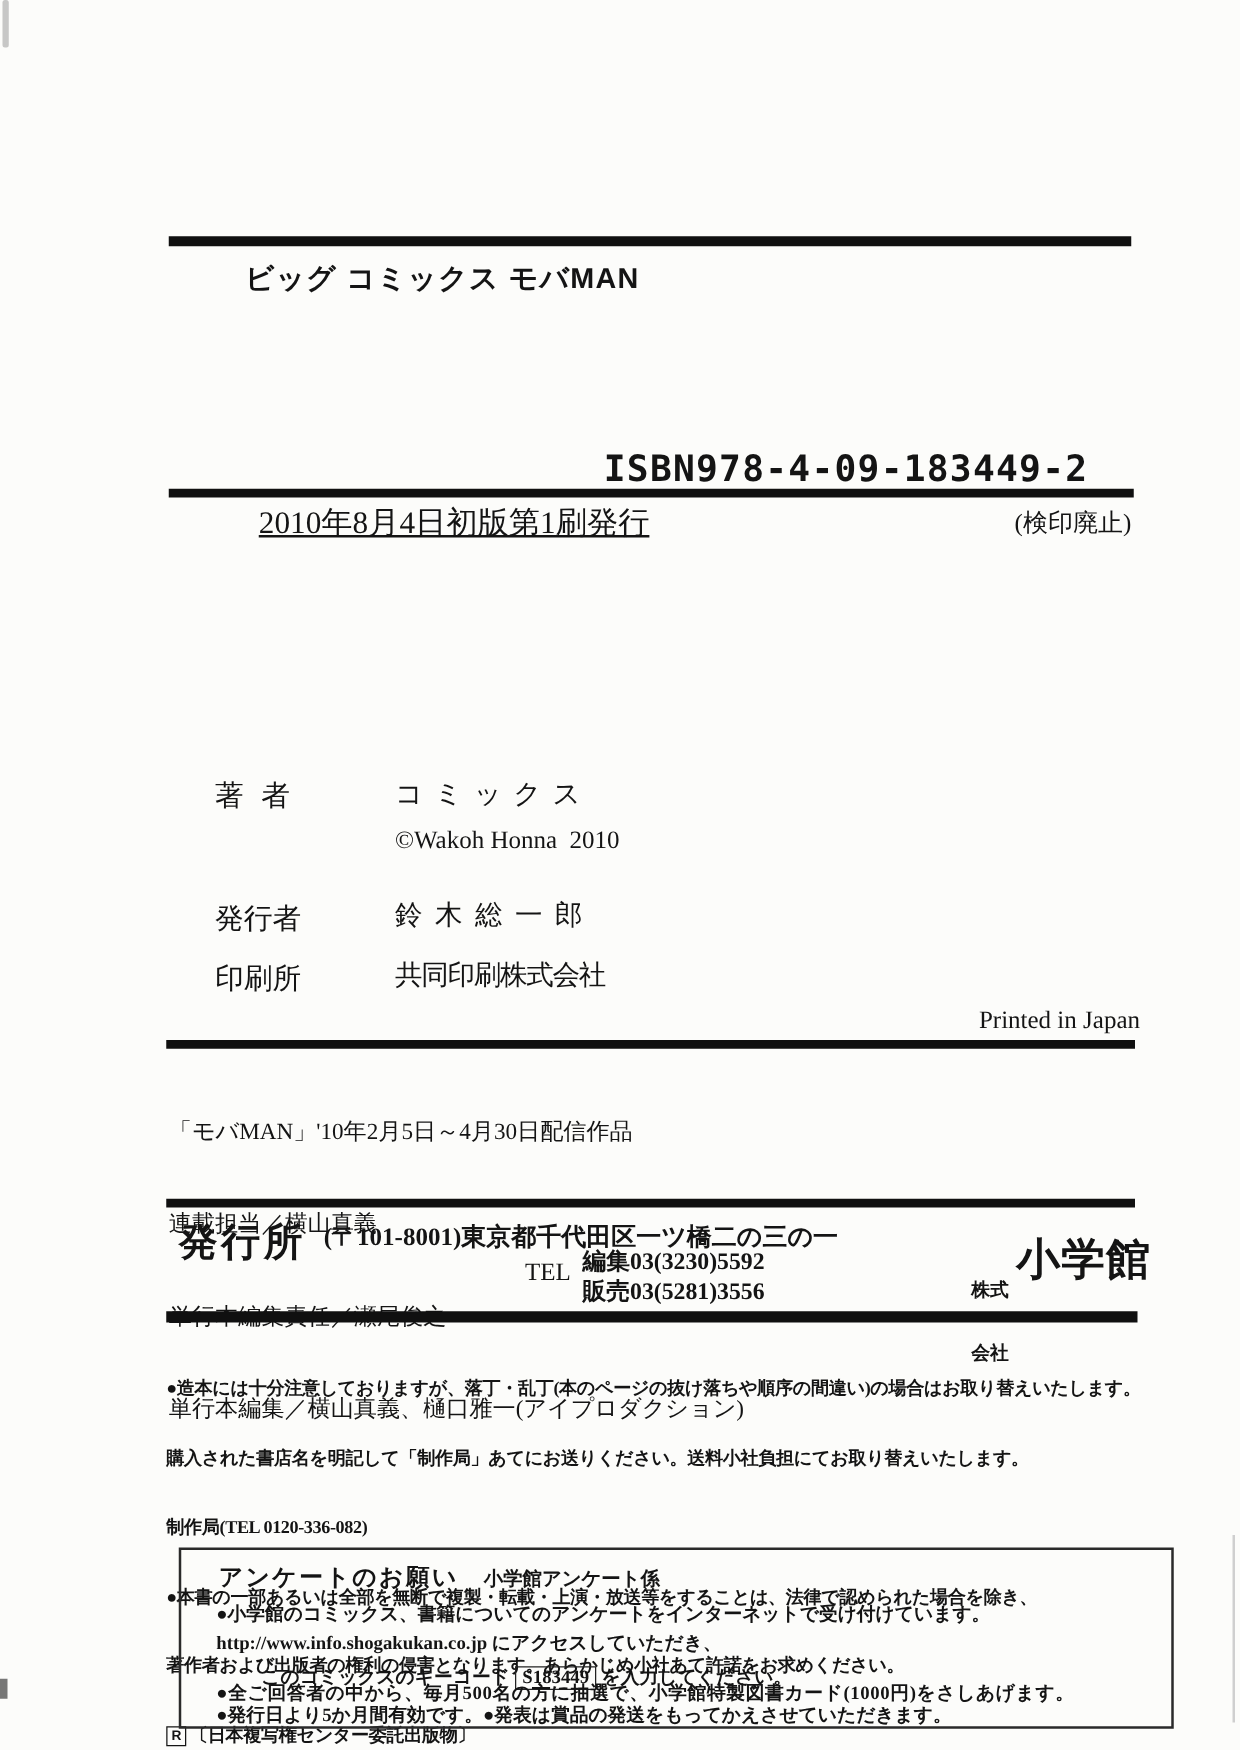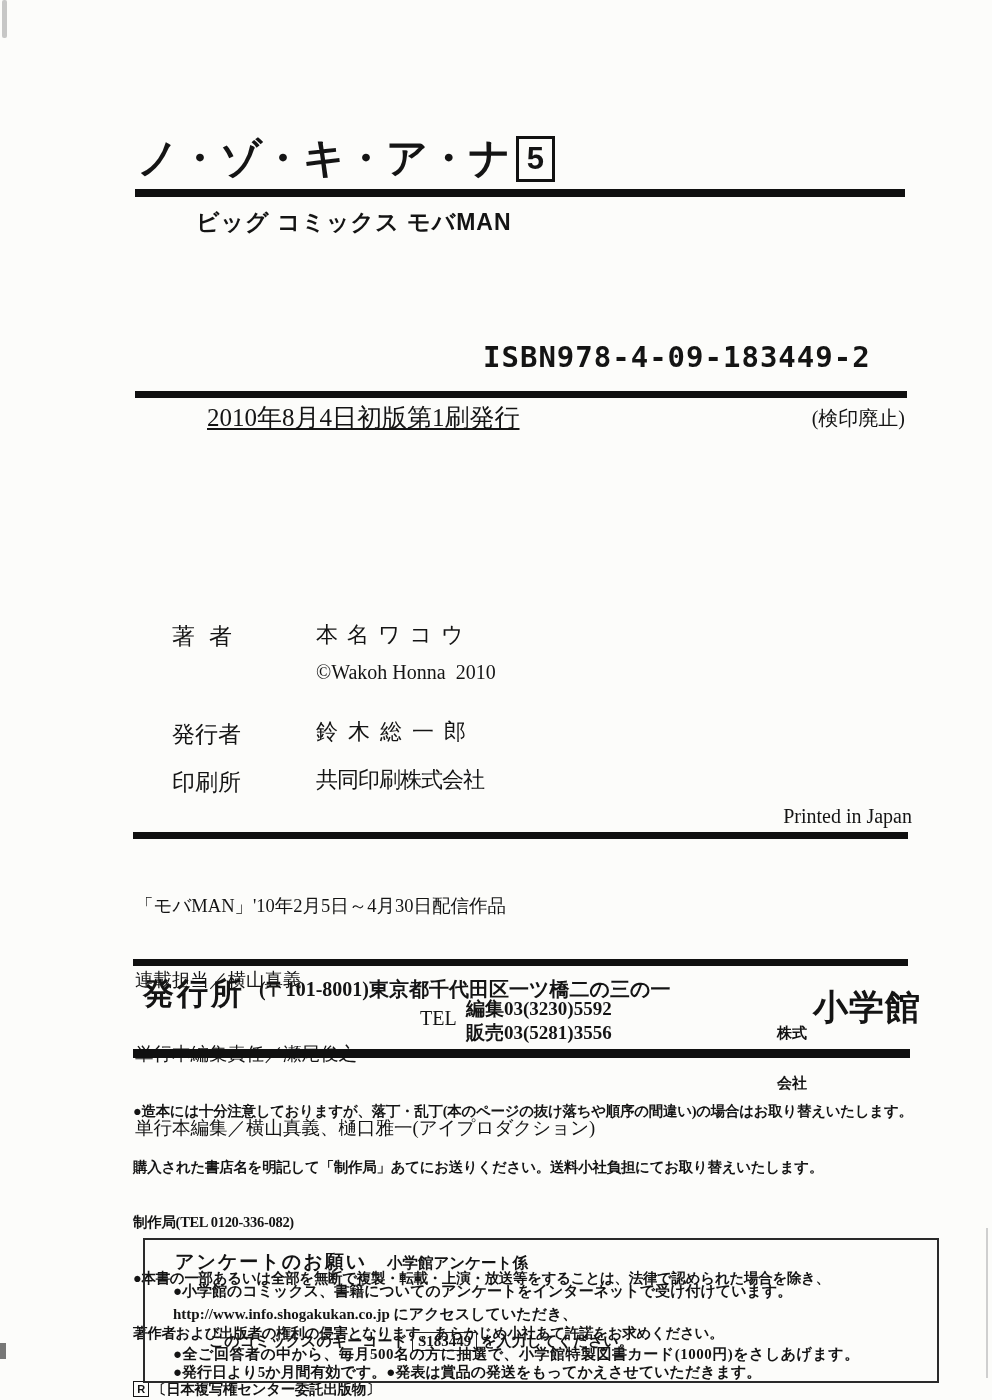"ノ・ゾ・キ・ア・ナ 5" div.abs { html: <div><span>ノ・ゾ・キ・ア・ナ</span><span>5</span></div> -> none }
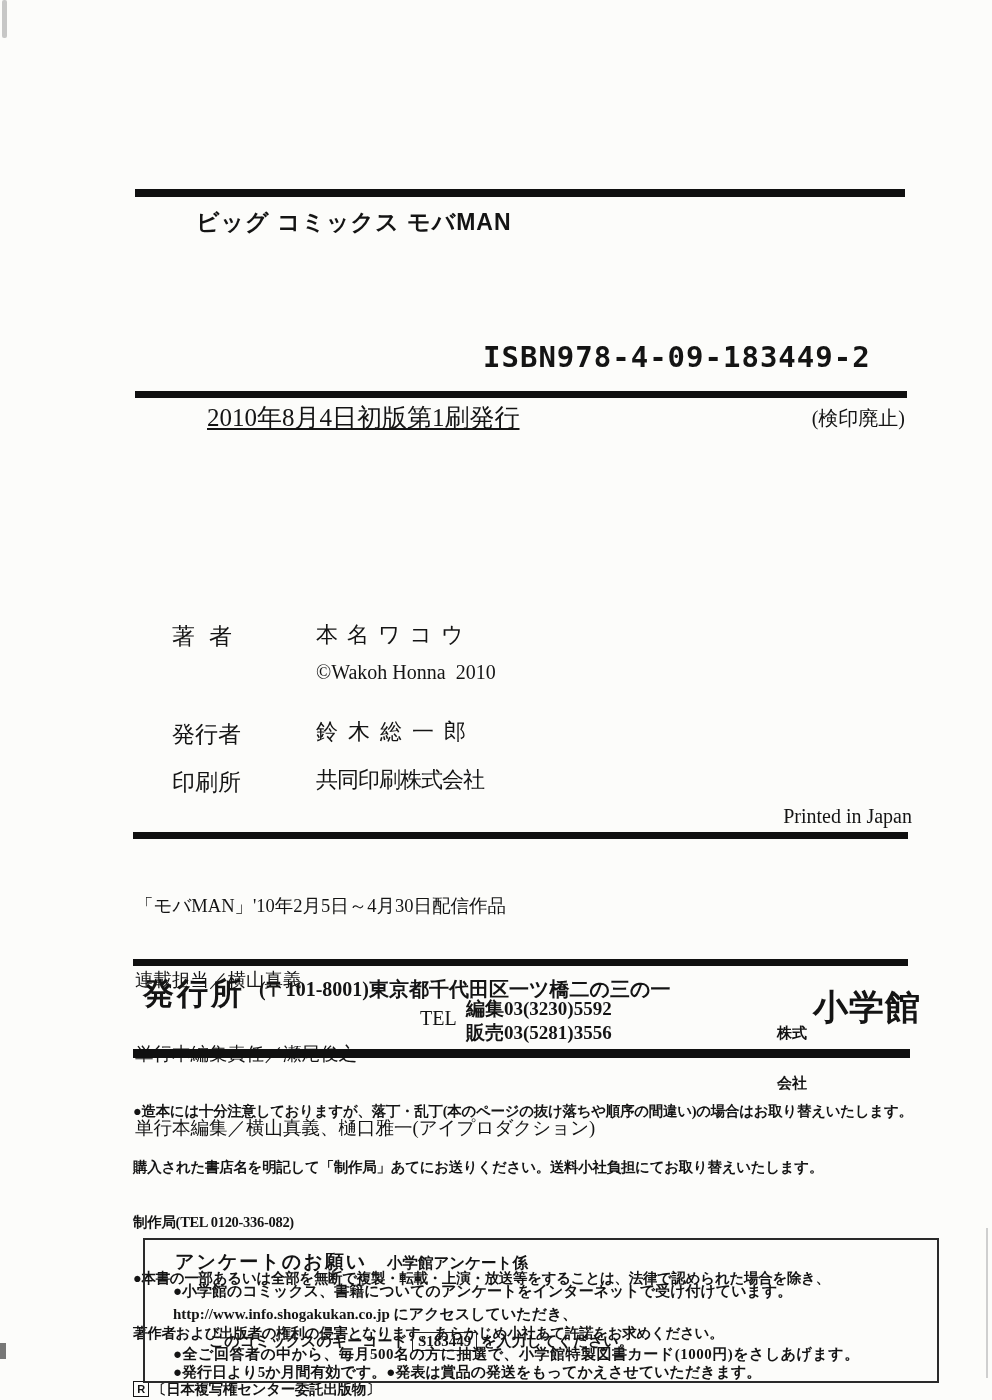"ISBN978-4-09-183449-2" .mono { margin-top: none -> 18px }
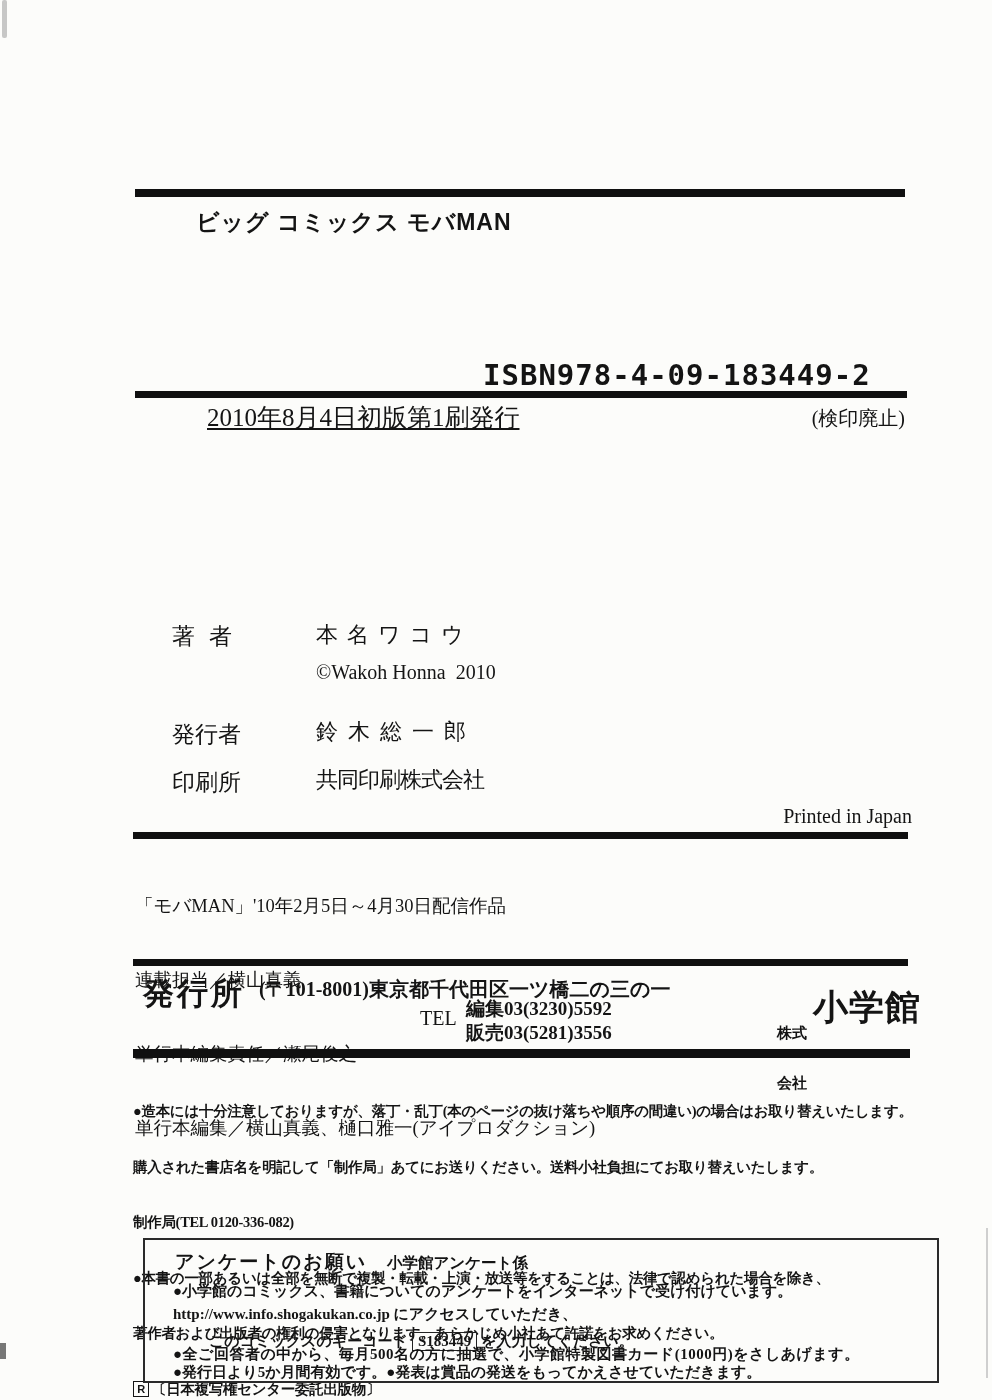"本名ワコウ" div.abs { text: 本名ワコウ -> コミックス }
